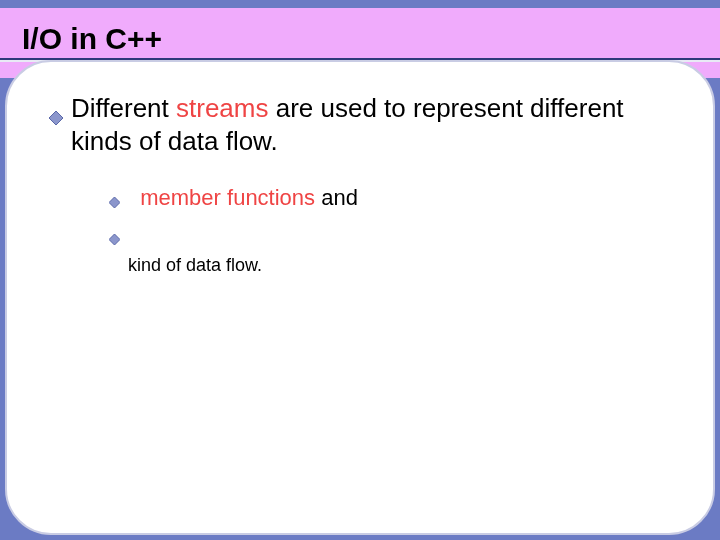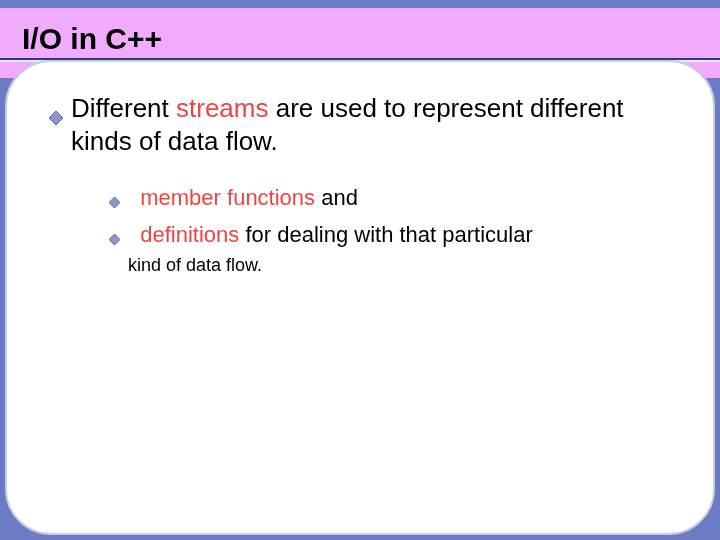"definitions for dealing with that" span.sub-text { html: <span> &nbsp;&nbsp;<span>definitions</span><span> for dealing with that particular</span> </span> -> none }
